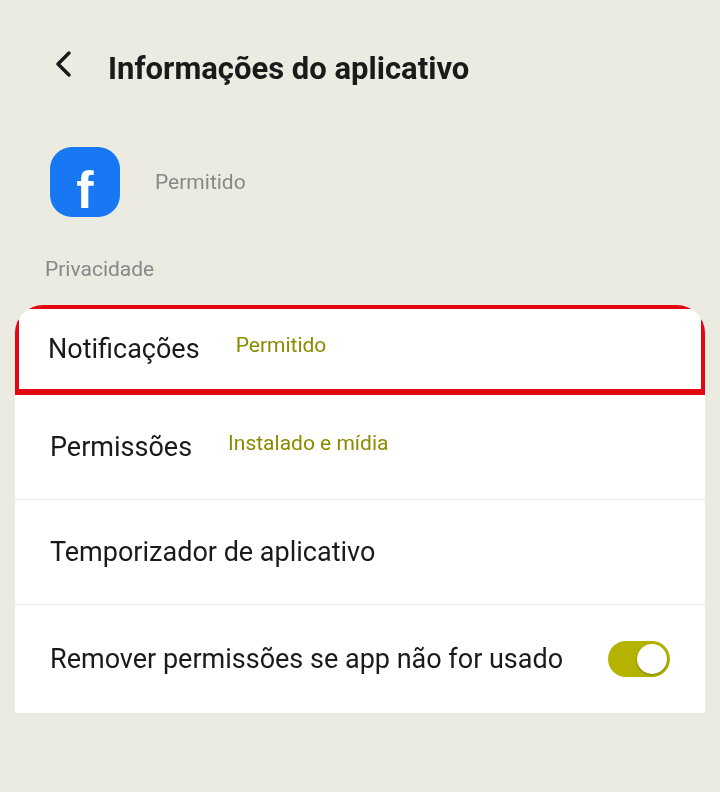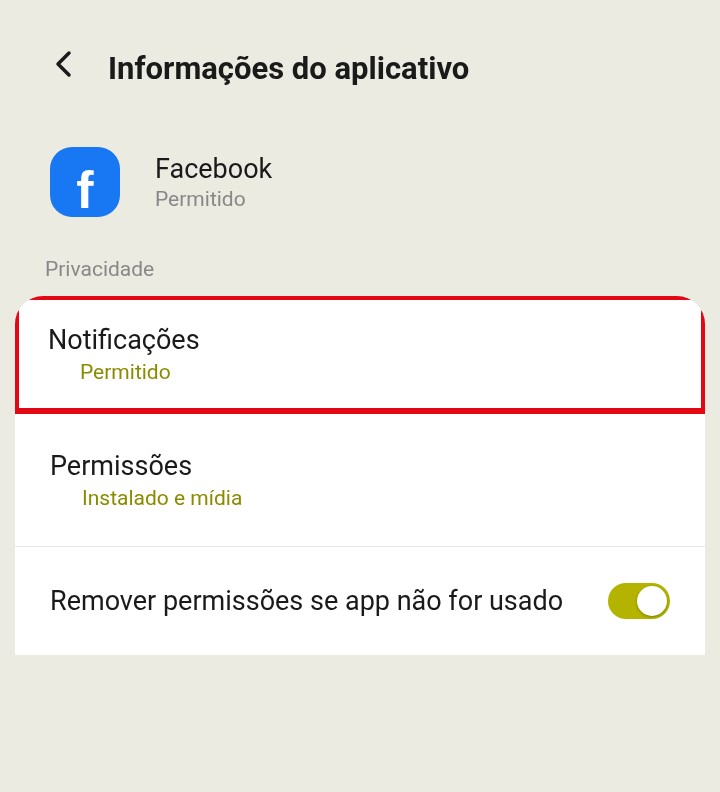"Facebook" span.app-name { html: <span>Facebook</span> -> none }
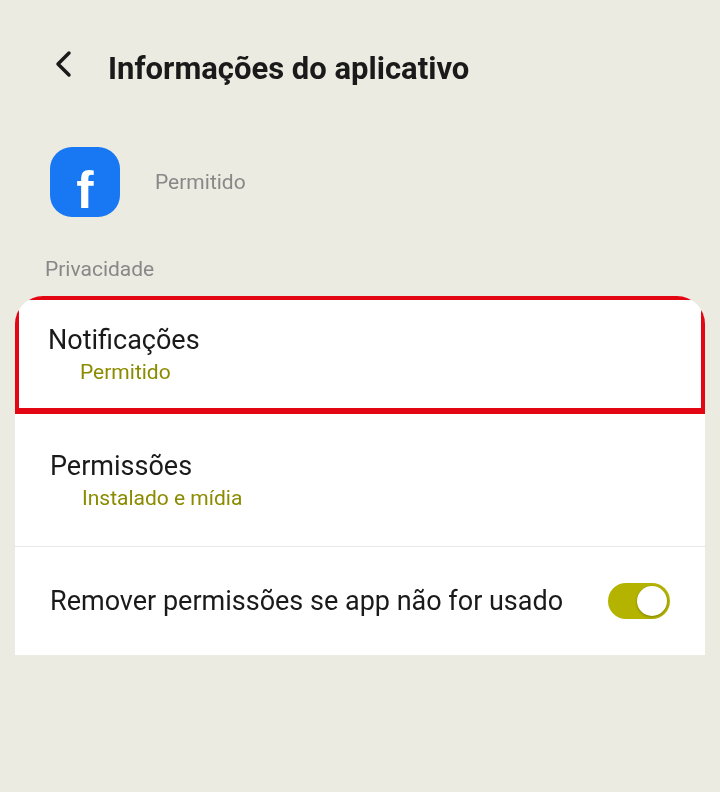"Privacidade" .section-label { padding: 0 45px 15px 45px -> 0 45px 24px 45px }
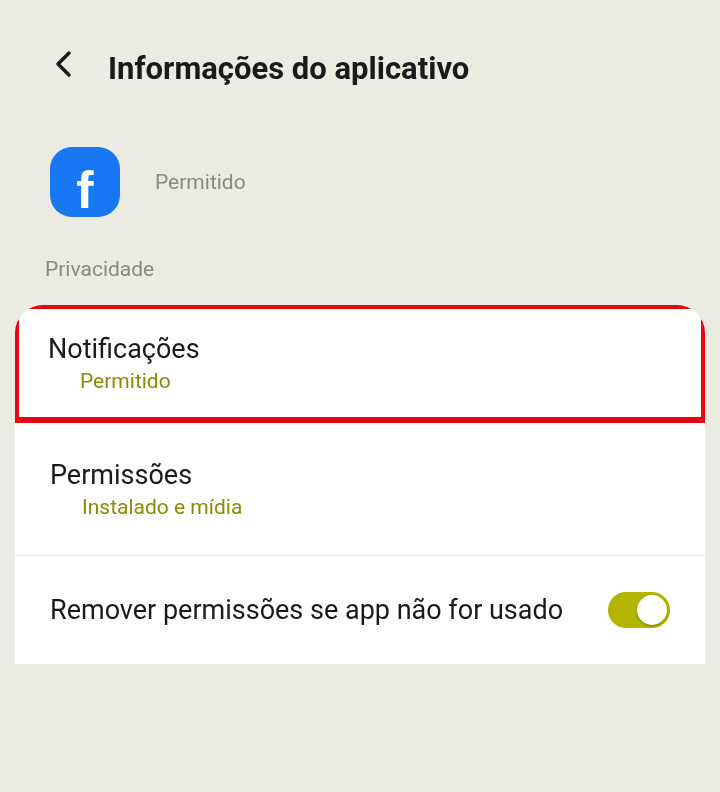"Notificações" .setting-content { flex-direction: column -> row }
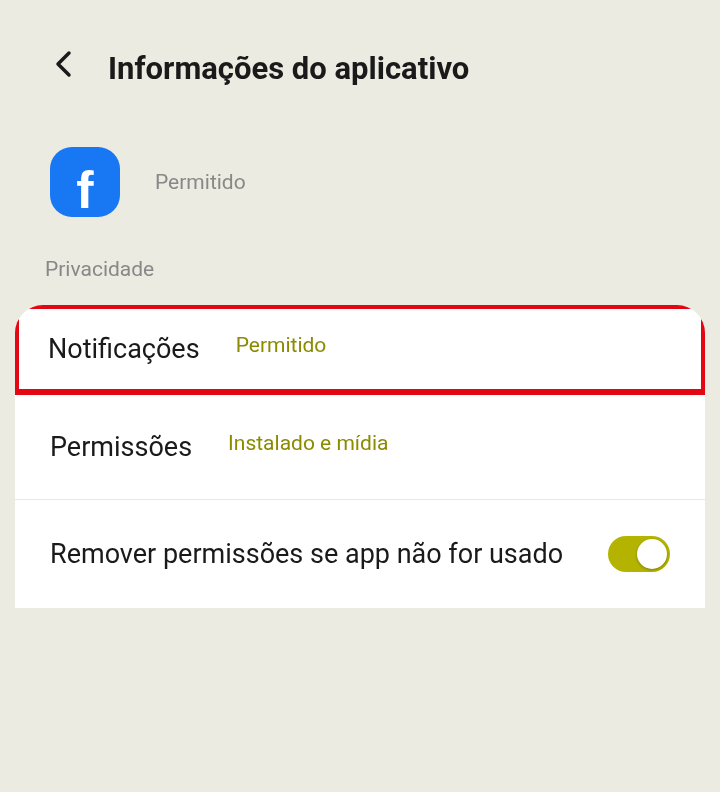"Temporizador de aplicativo" div.setting-item { html: none -> <div> <div> <span>Temporizador de aplicativo</span> </div> </div> }
